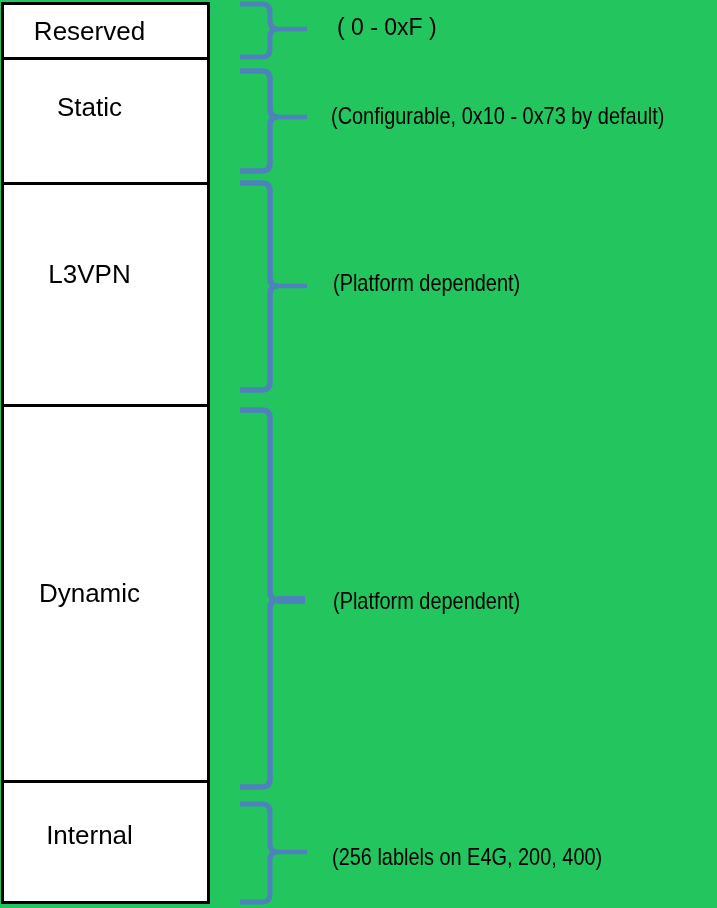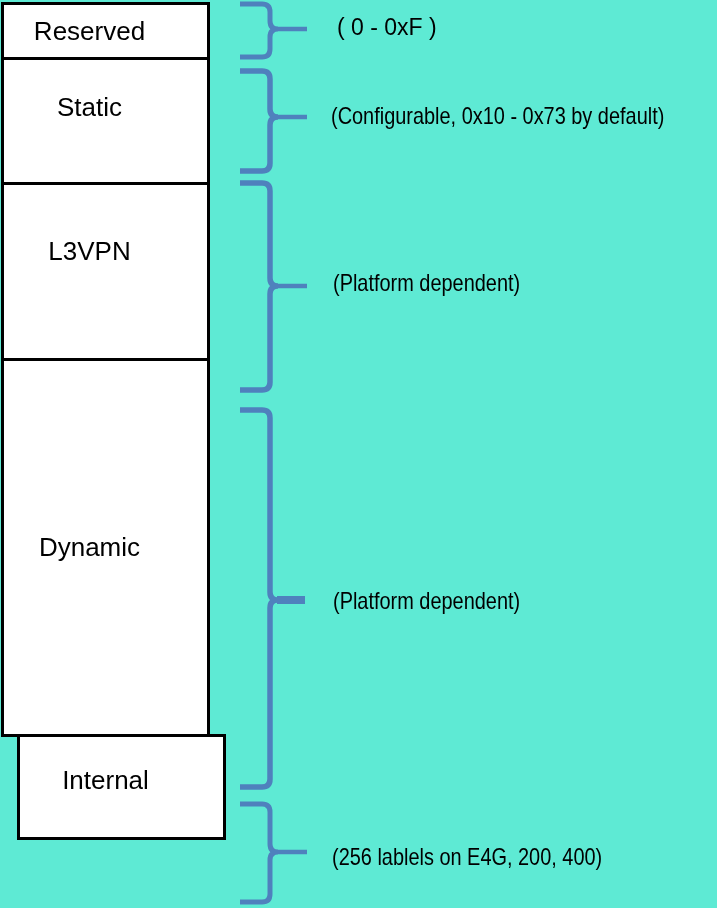"Reserved" .canvas { background: #5eead4 -> #22c55e }
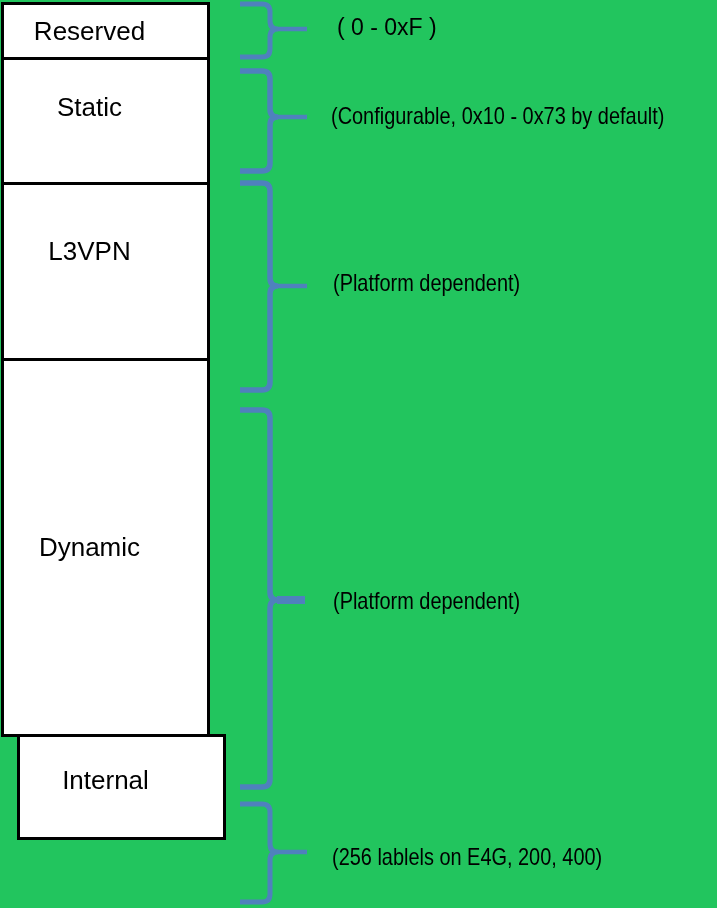"L3VPN" .box-l3vpn { height: 179px -> 225px }
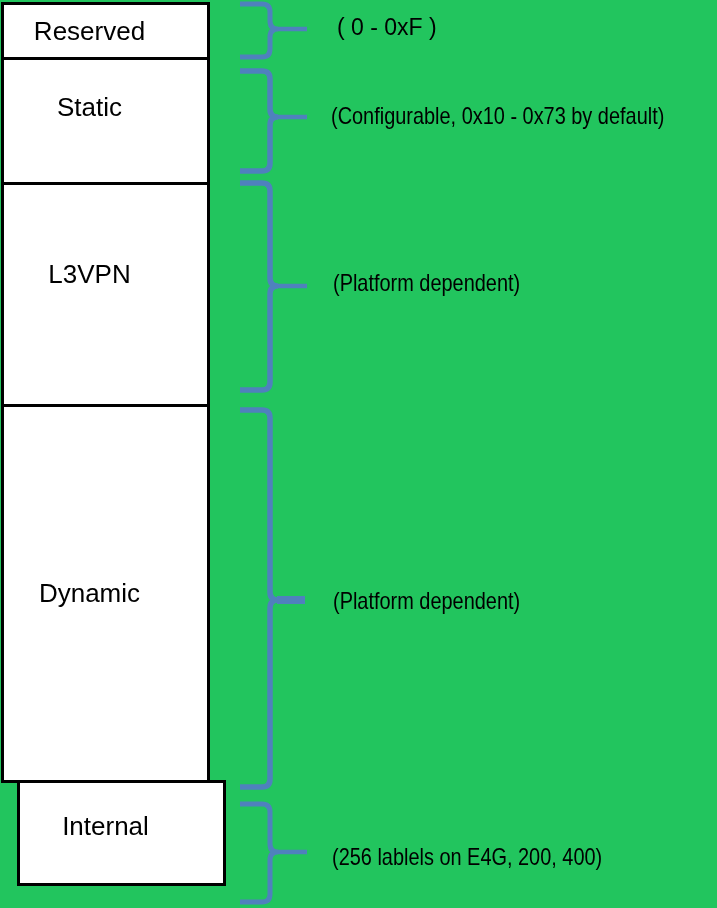"Internal" .box-internal { height: 106px -> 124px; margin-left: 16px -> none }
